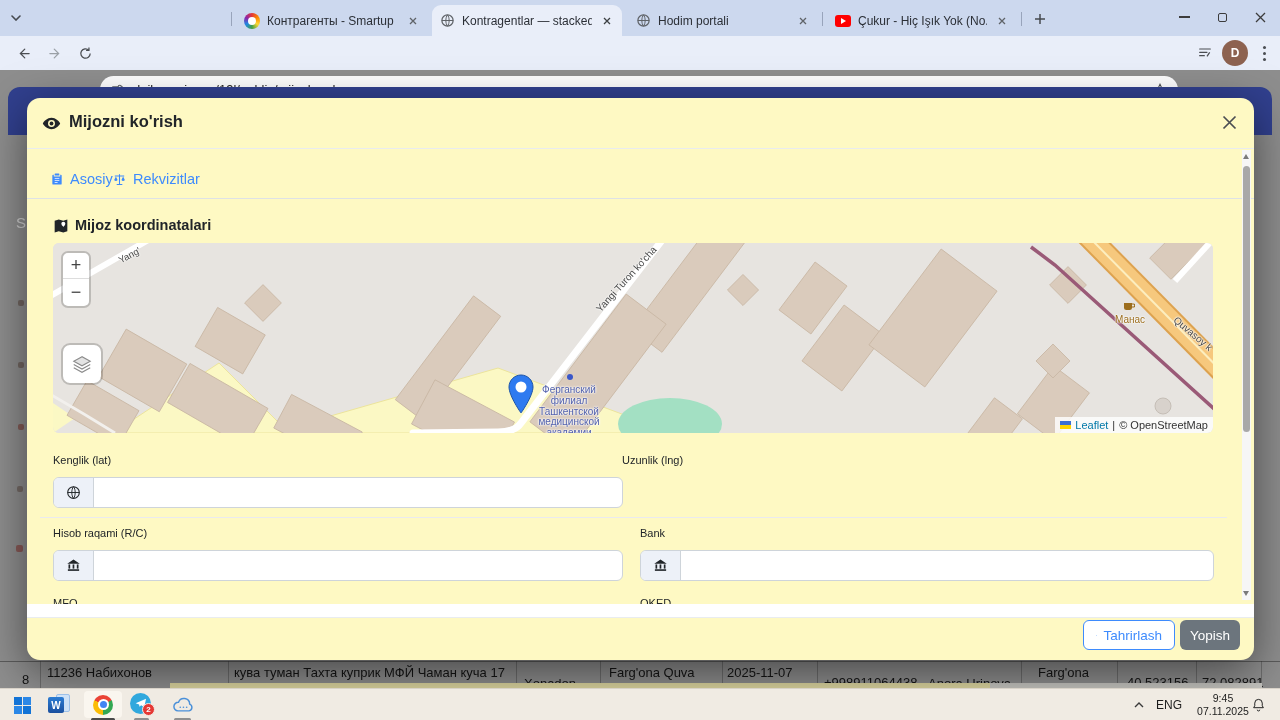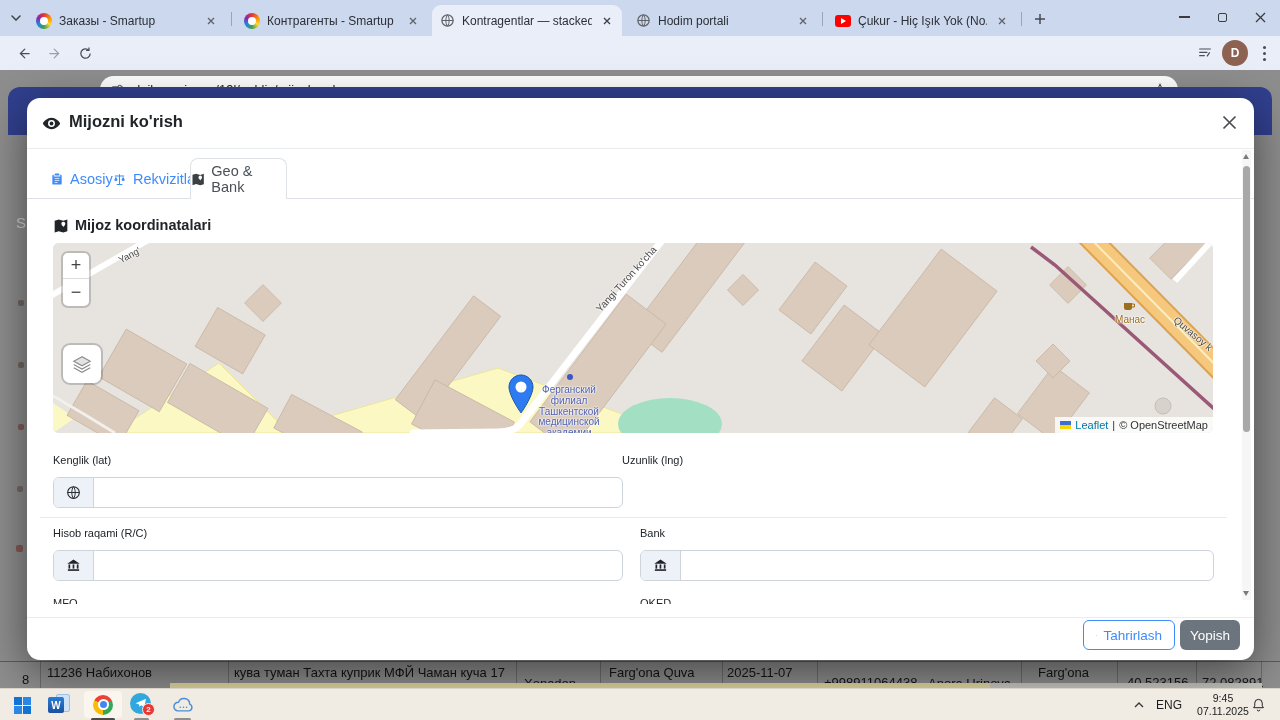"Заказы - Smartup" div.a { html: <div> <span> <span></span> </span> <span>Заказы - Smartup</span> <span> <svg> <path></path> </svg> </span> </div> -> none }
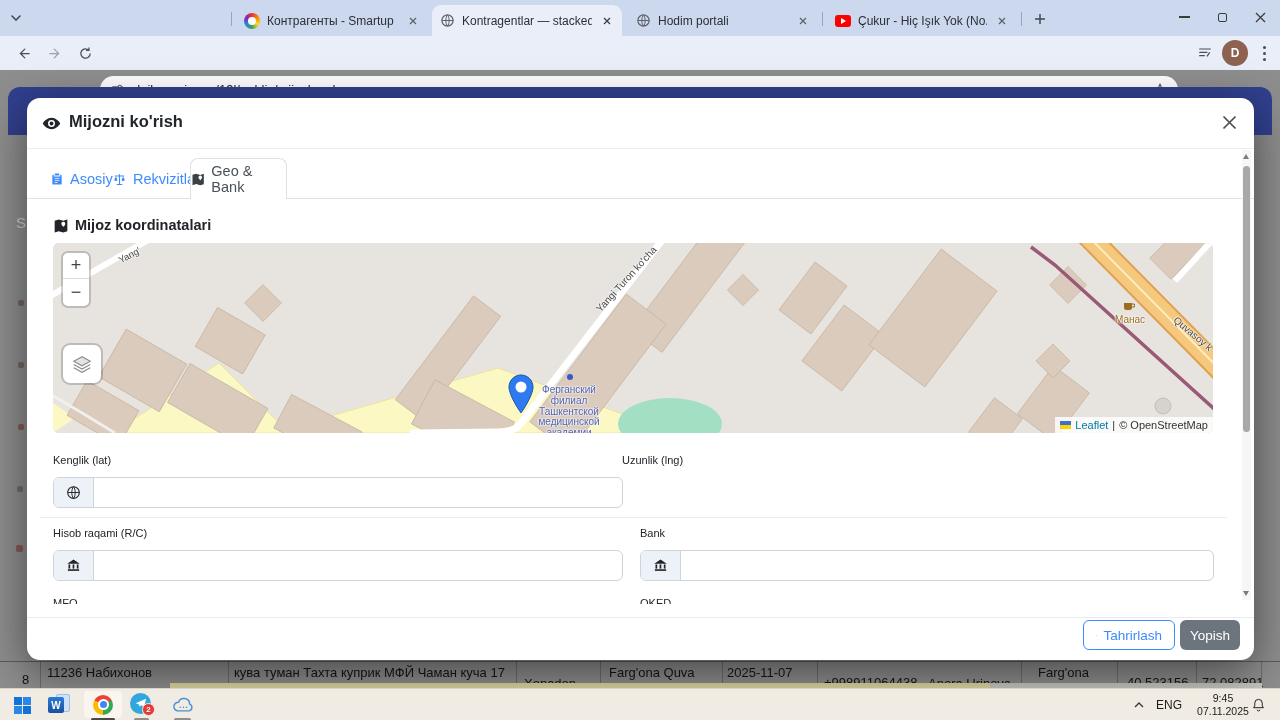"Mijozni ko'rish" .modal { background: #ffffff -> #fef9c3 }
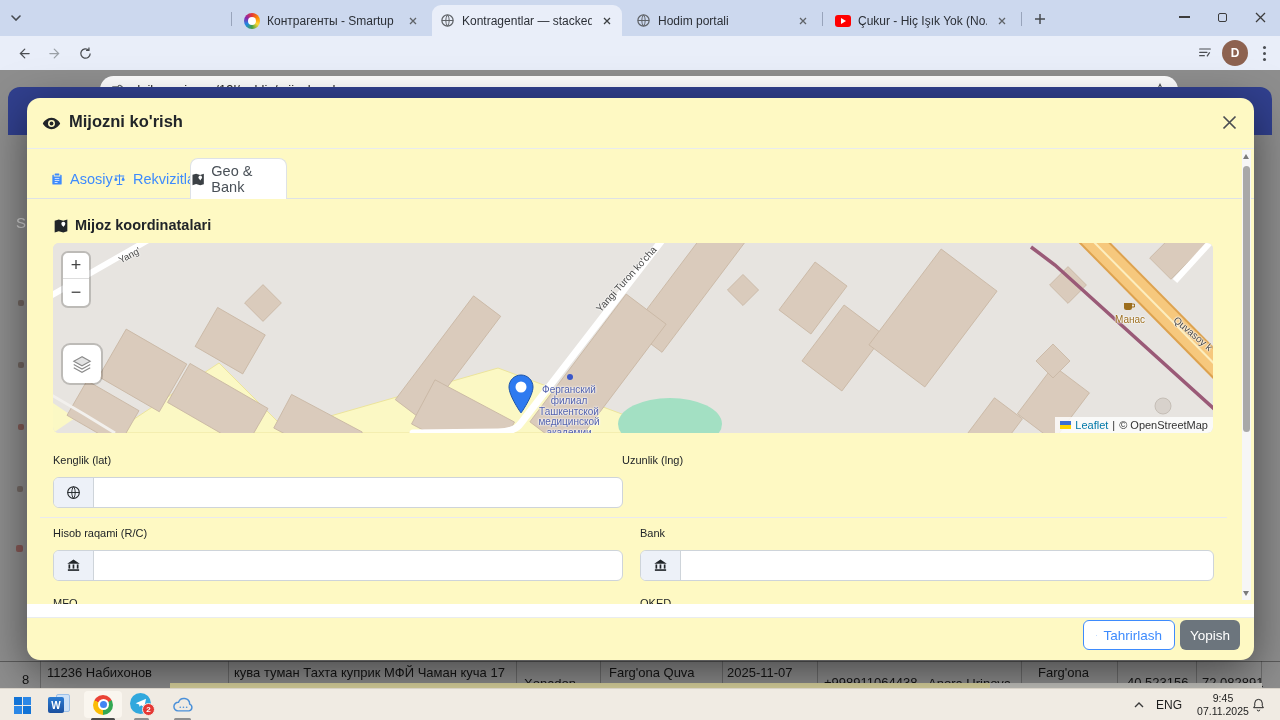"Geo & Bank" div.a { html: <div> <svg> <path></path> <circle></circle> <path></path> </svg> <span>Geo &amp; Bank</span> </div> -> none }
